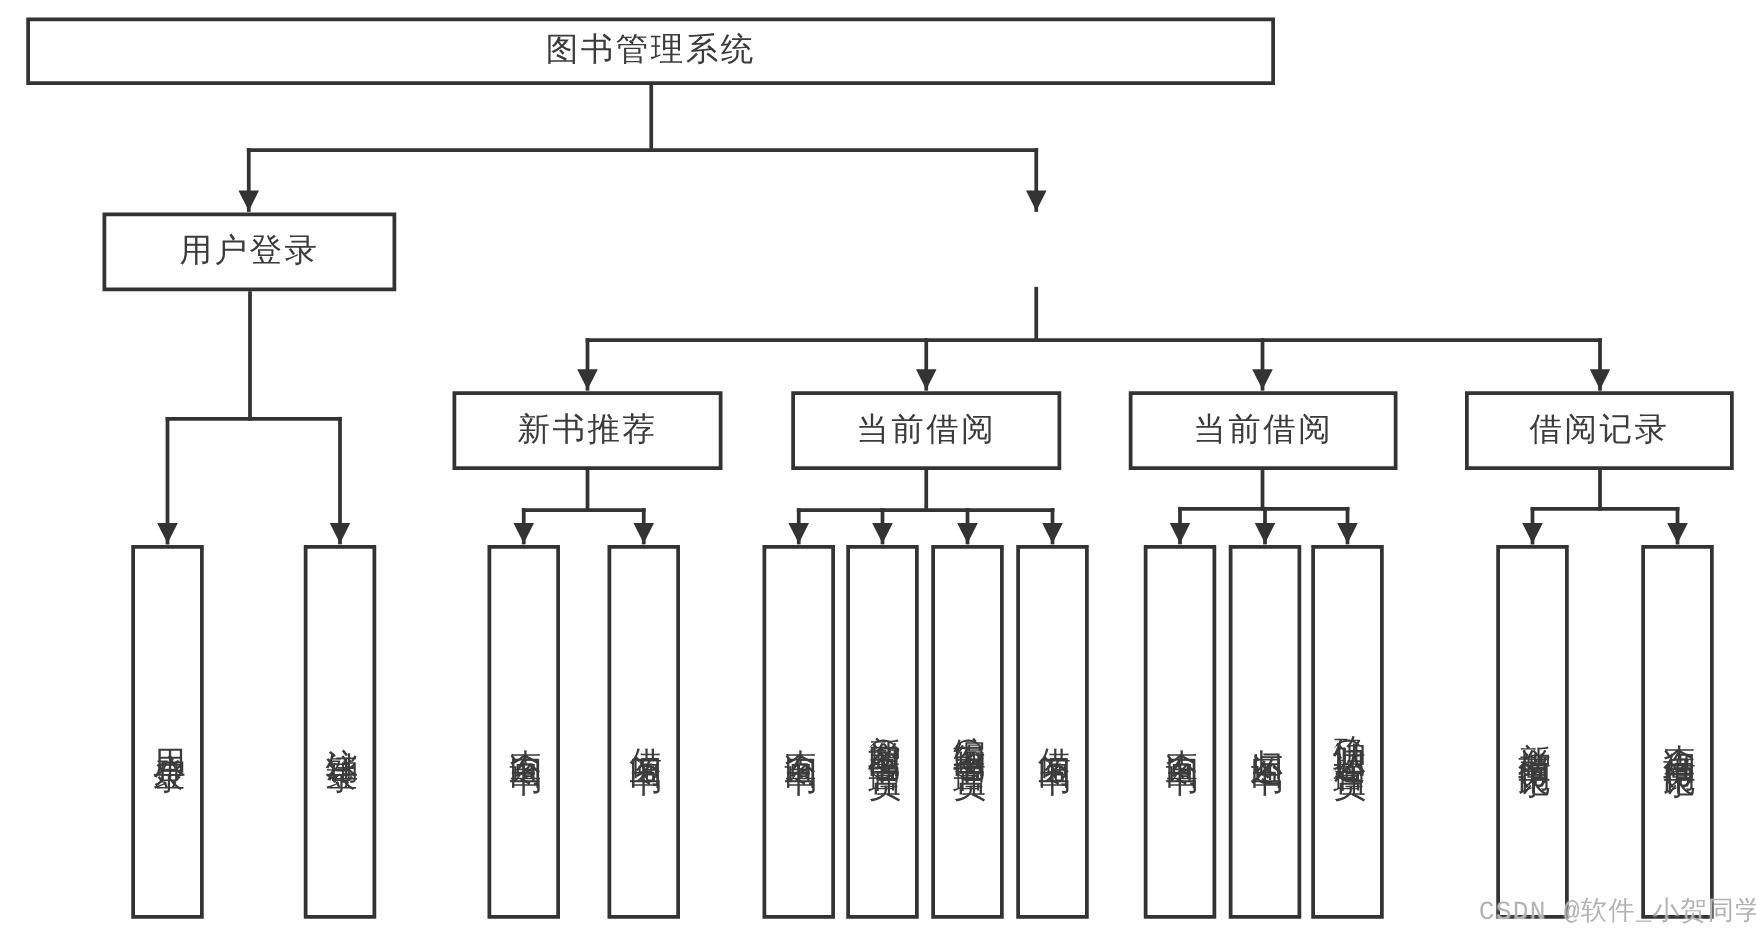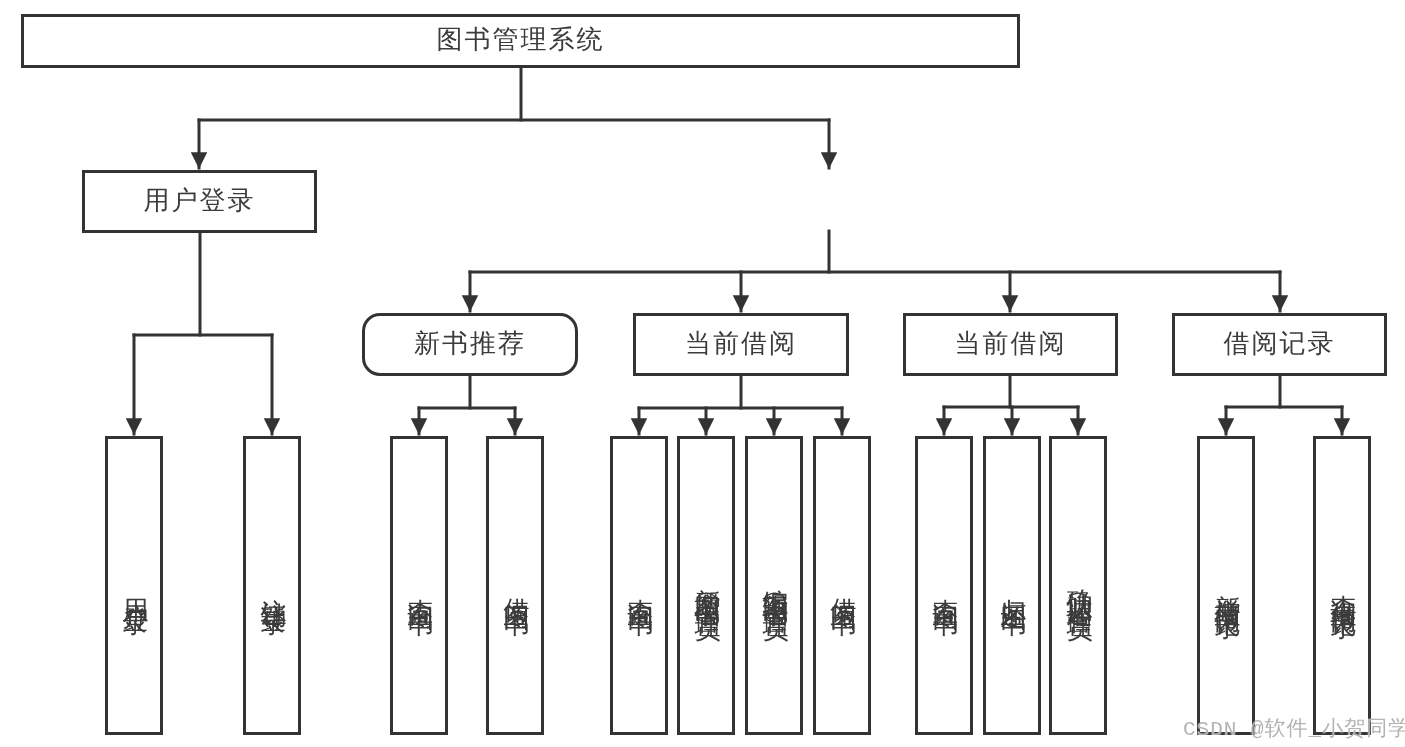"新书推荐" div.hbox { border-radius: 18px -> none }
